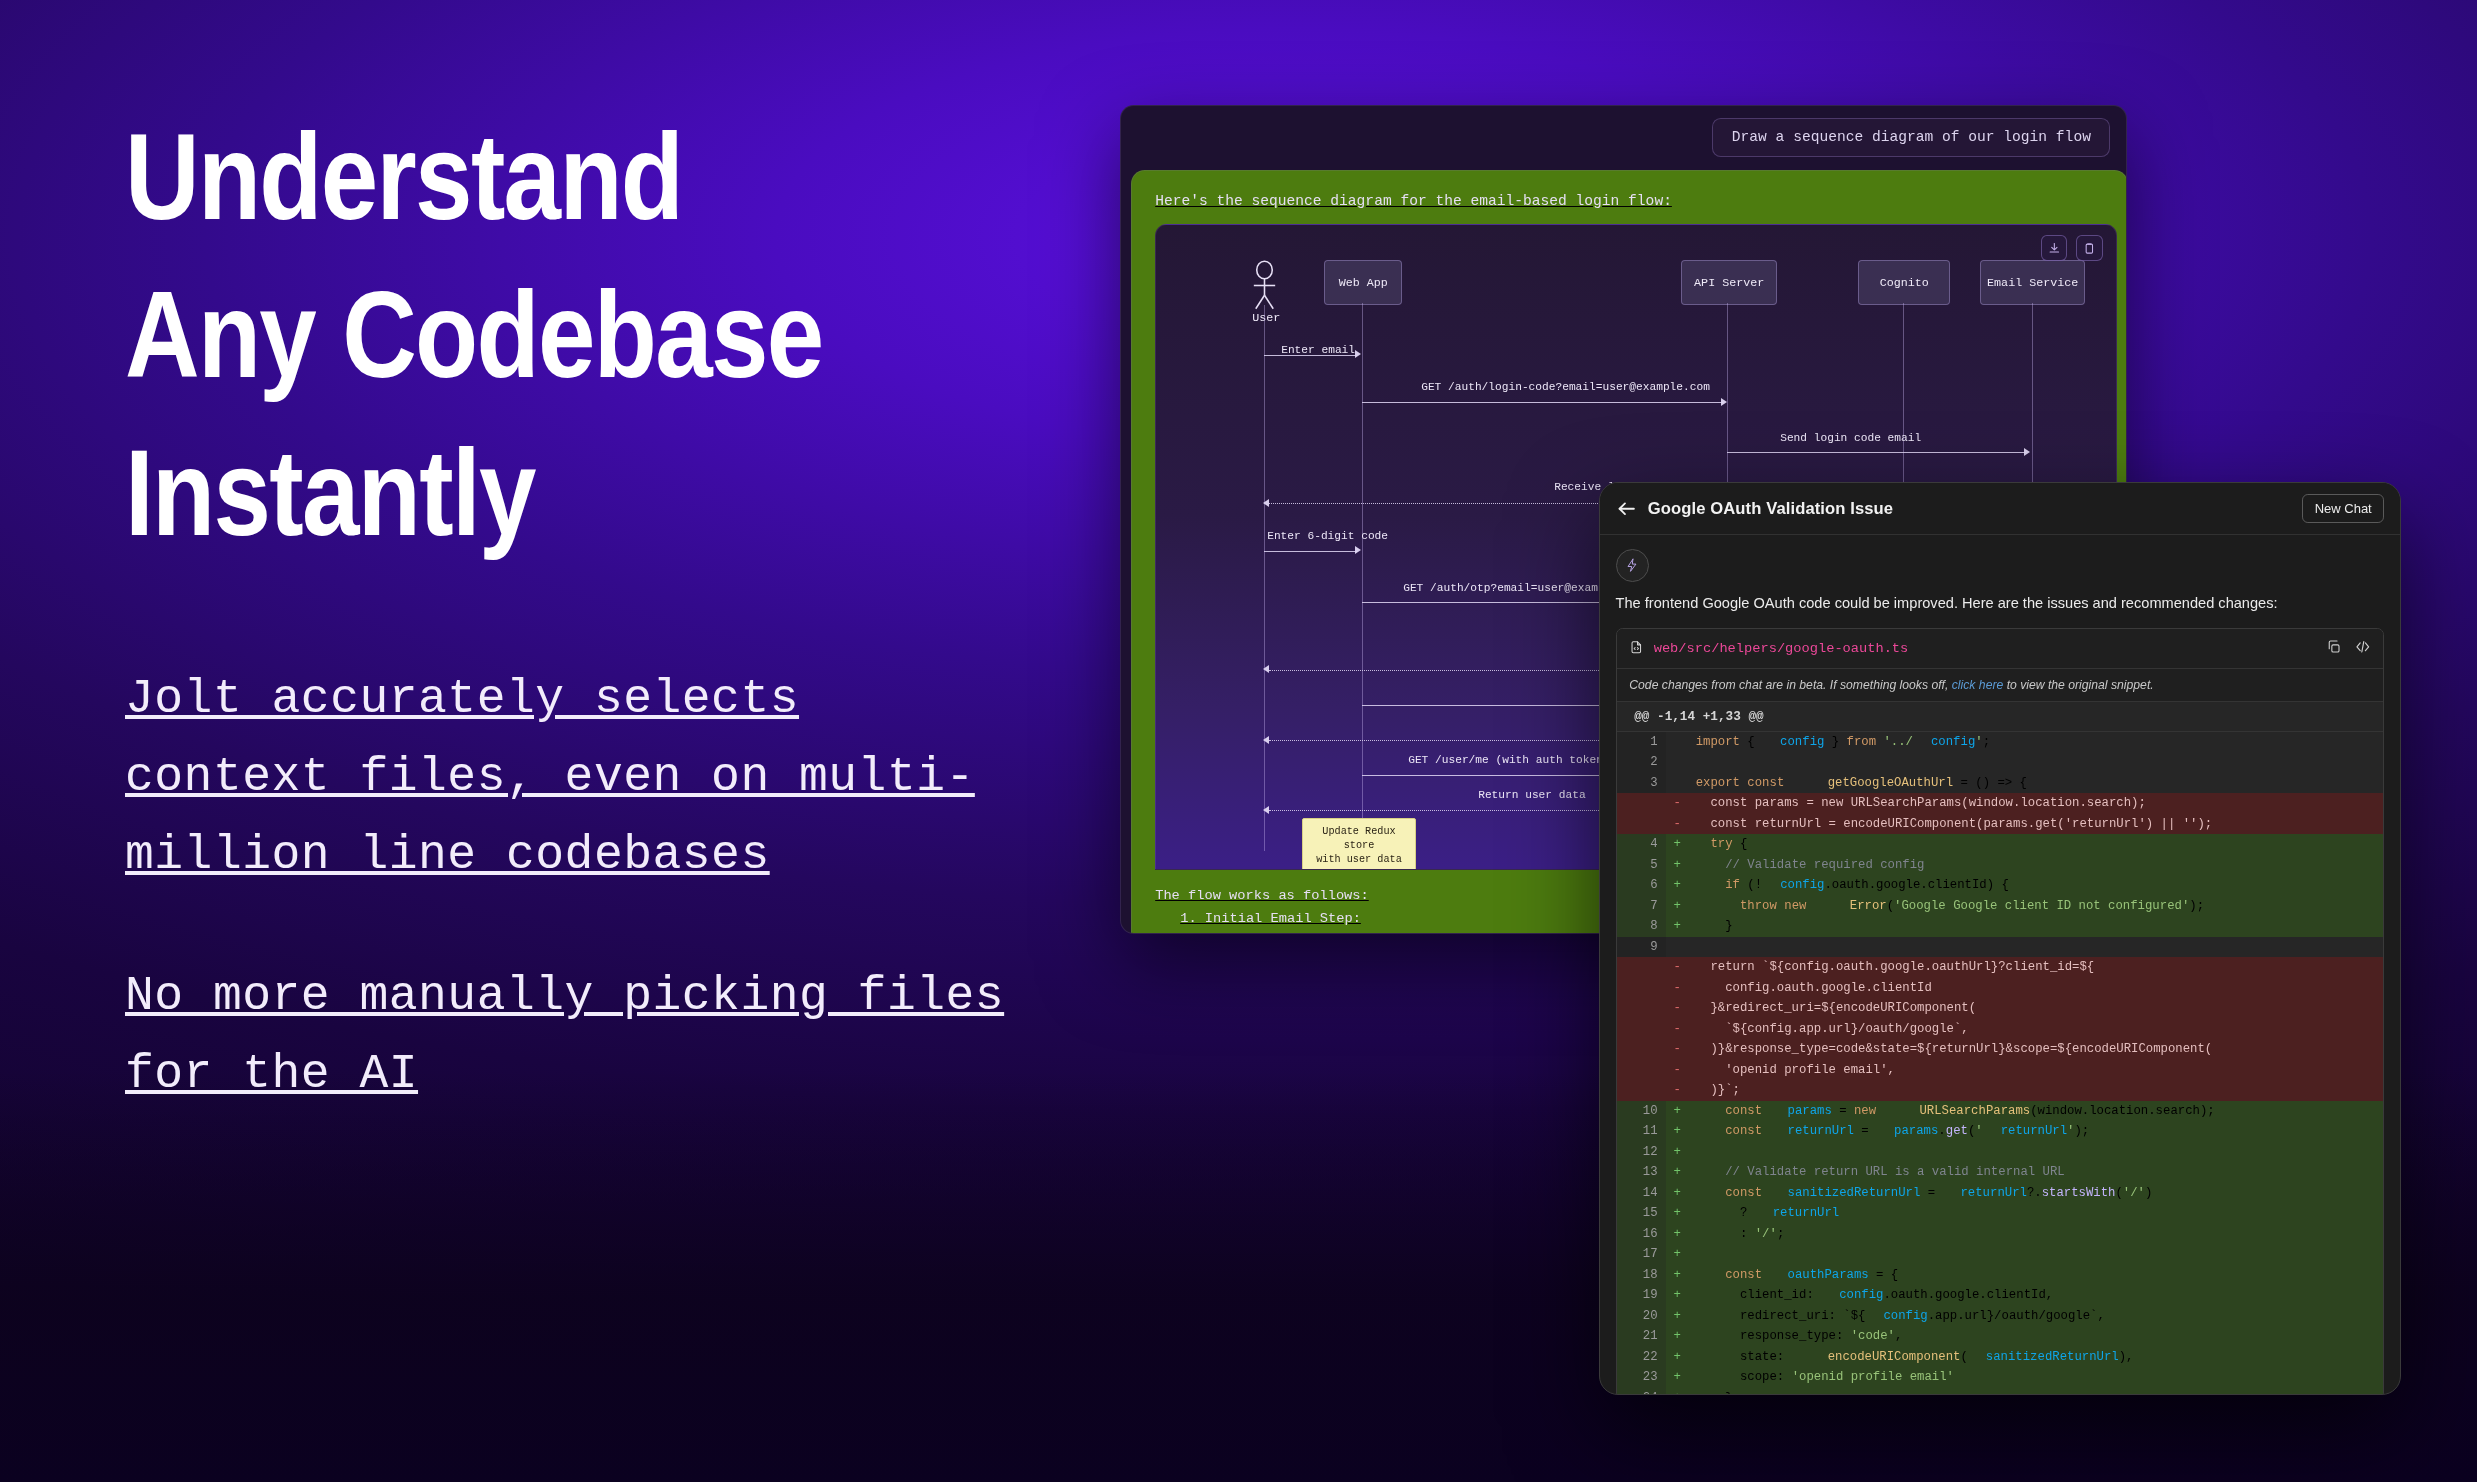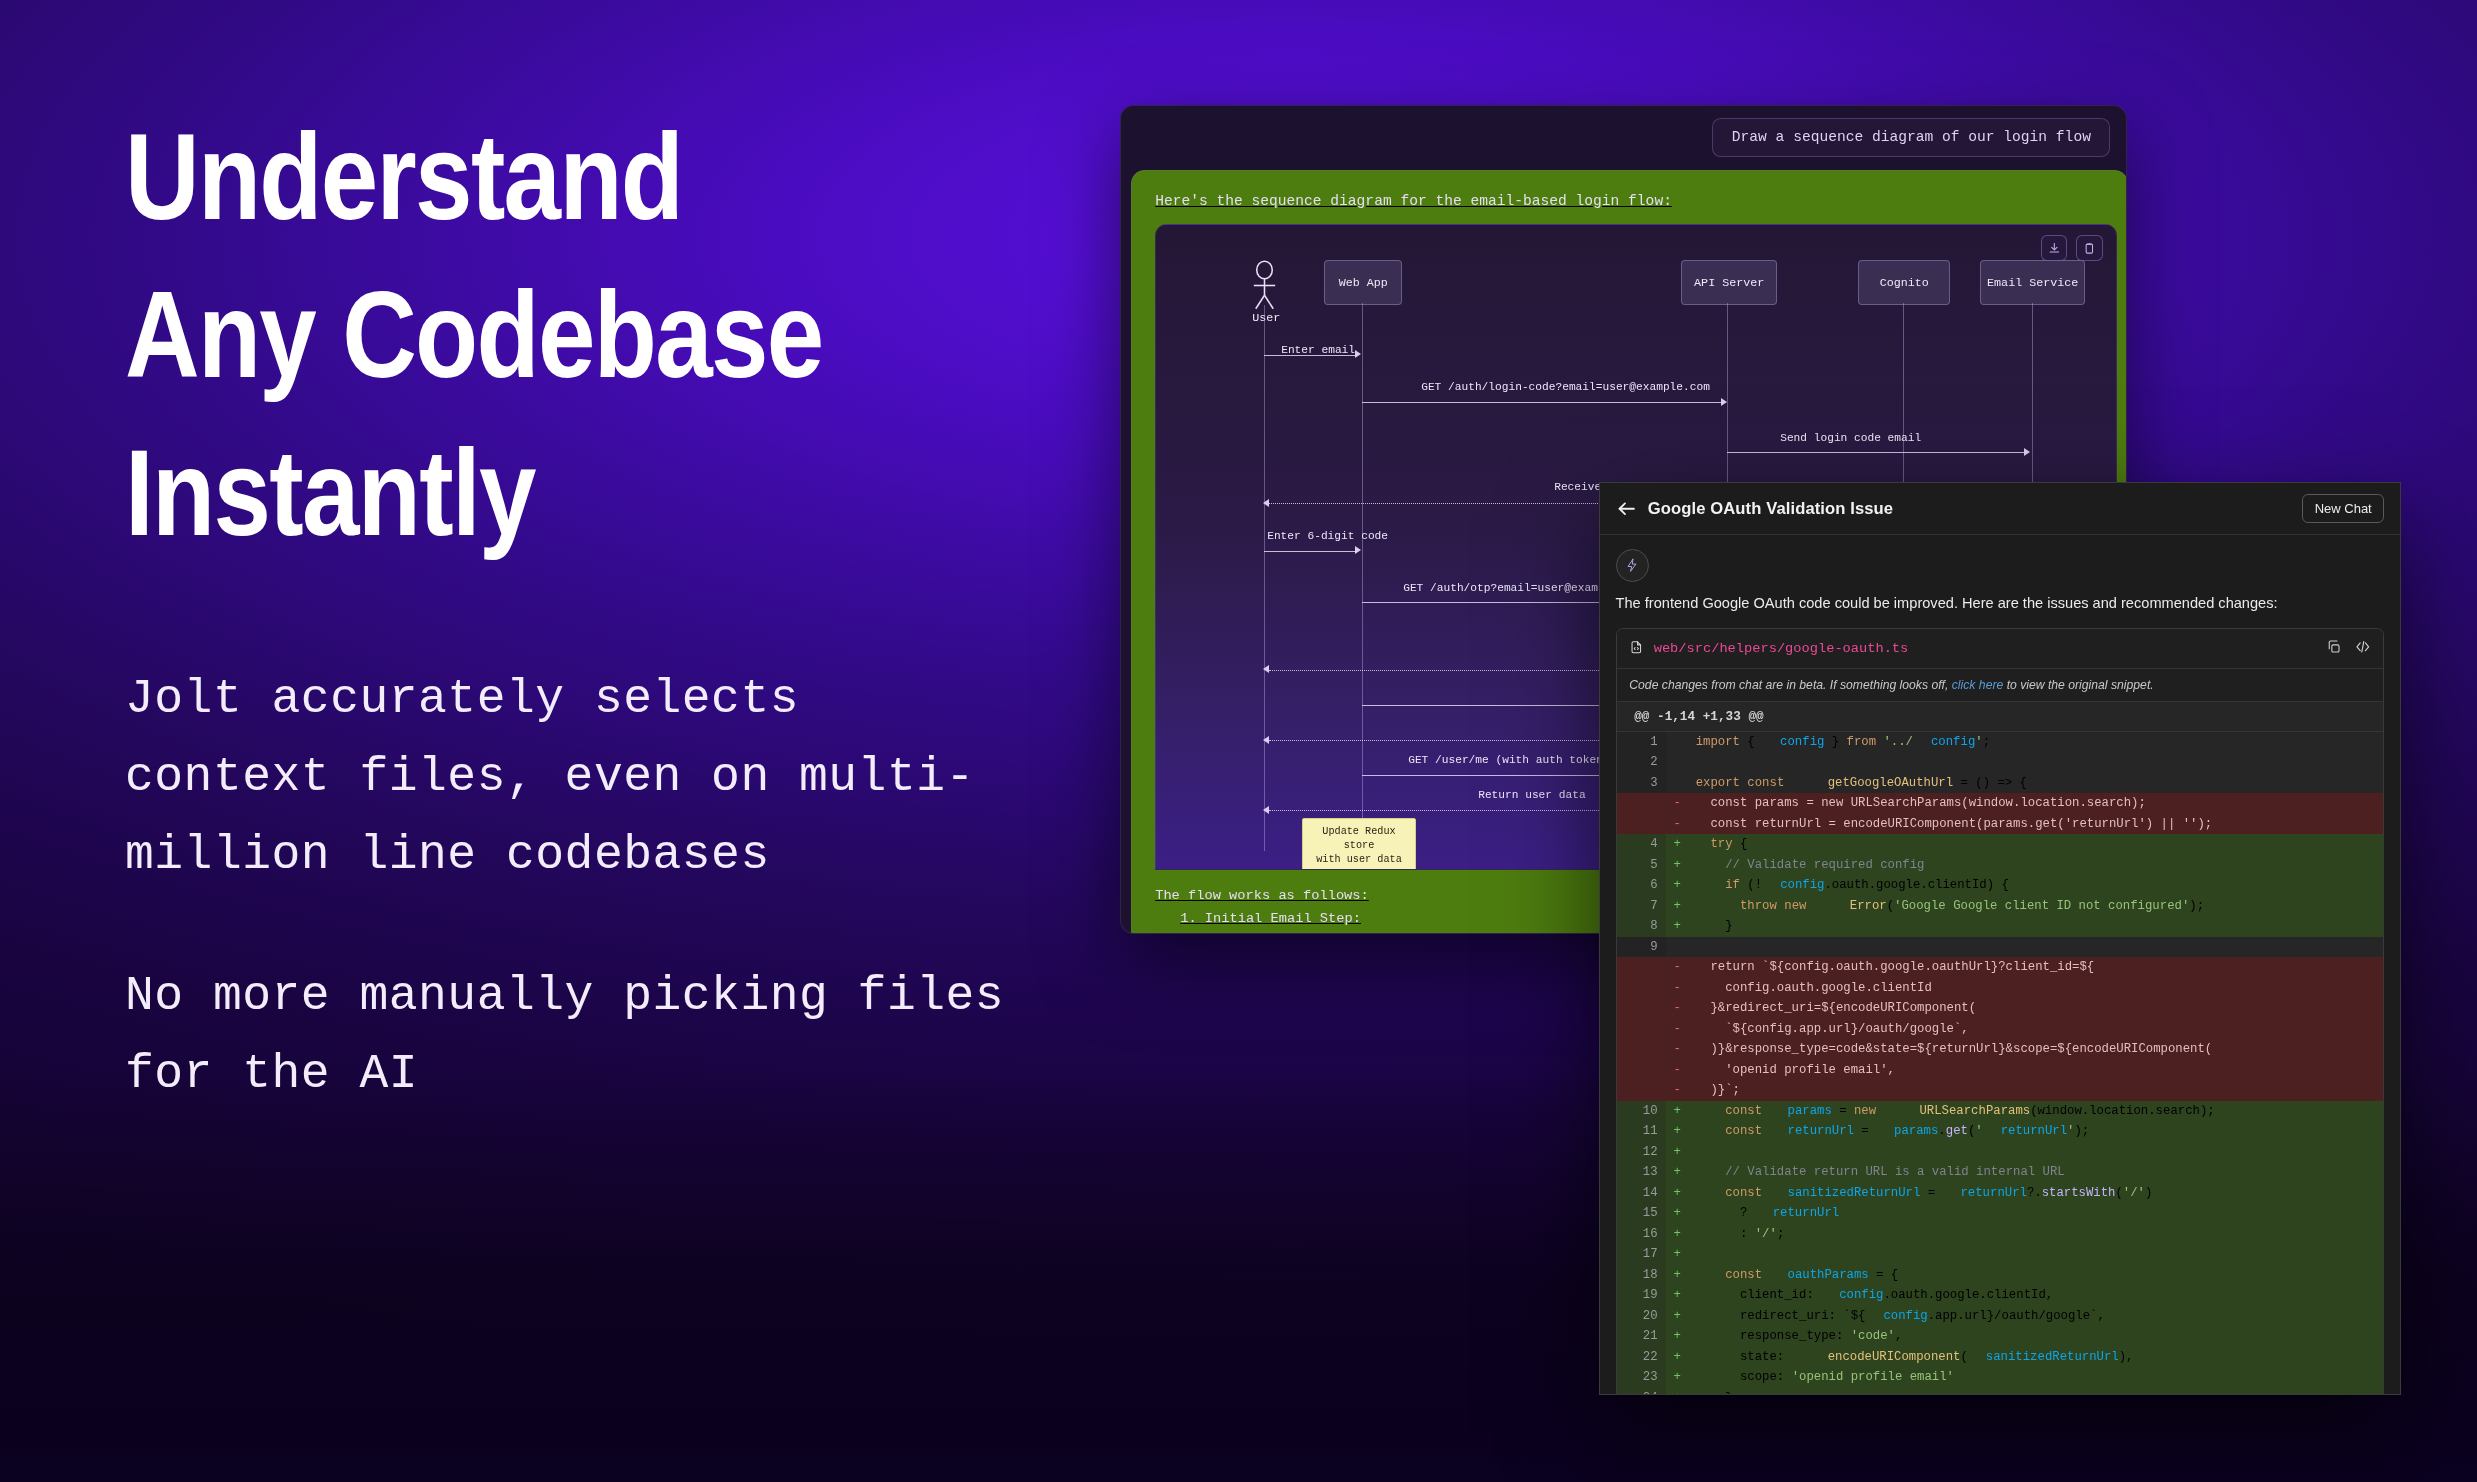"Google OAuth Validation Issue" .chat-window { border-radius: 0 -> 19px }
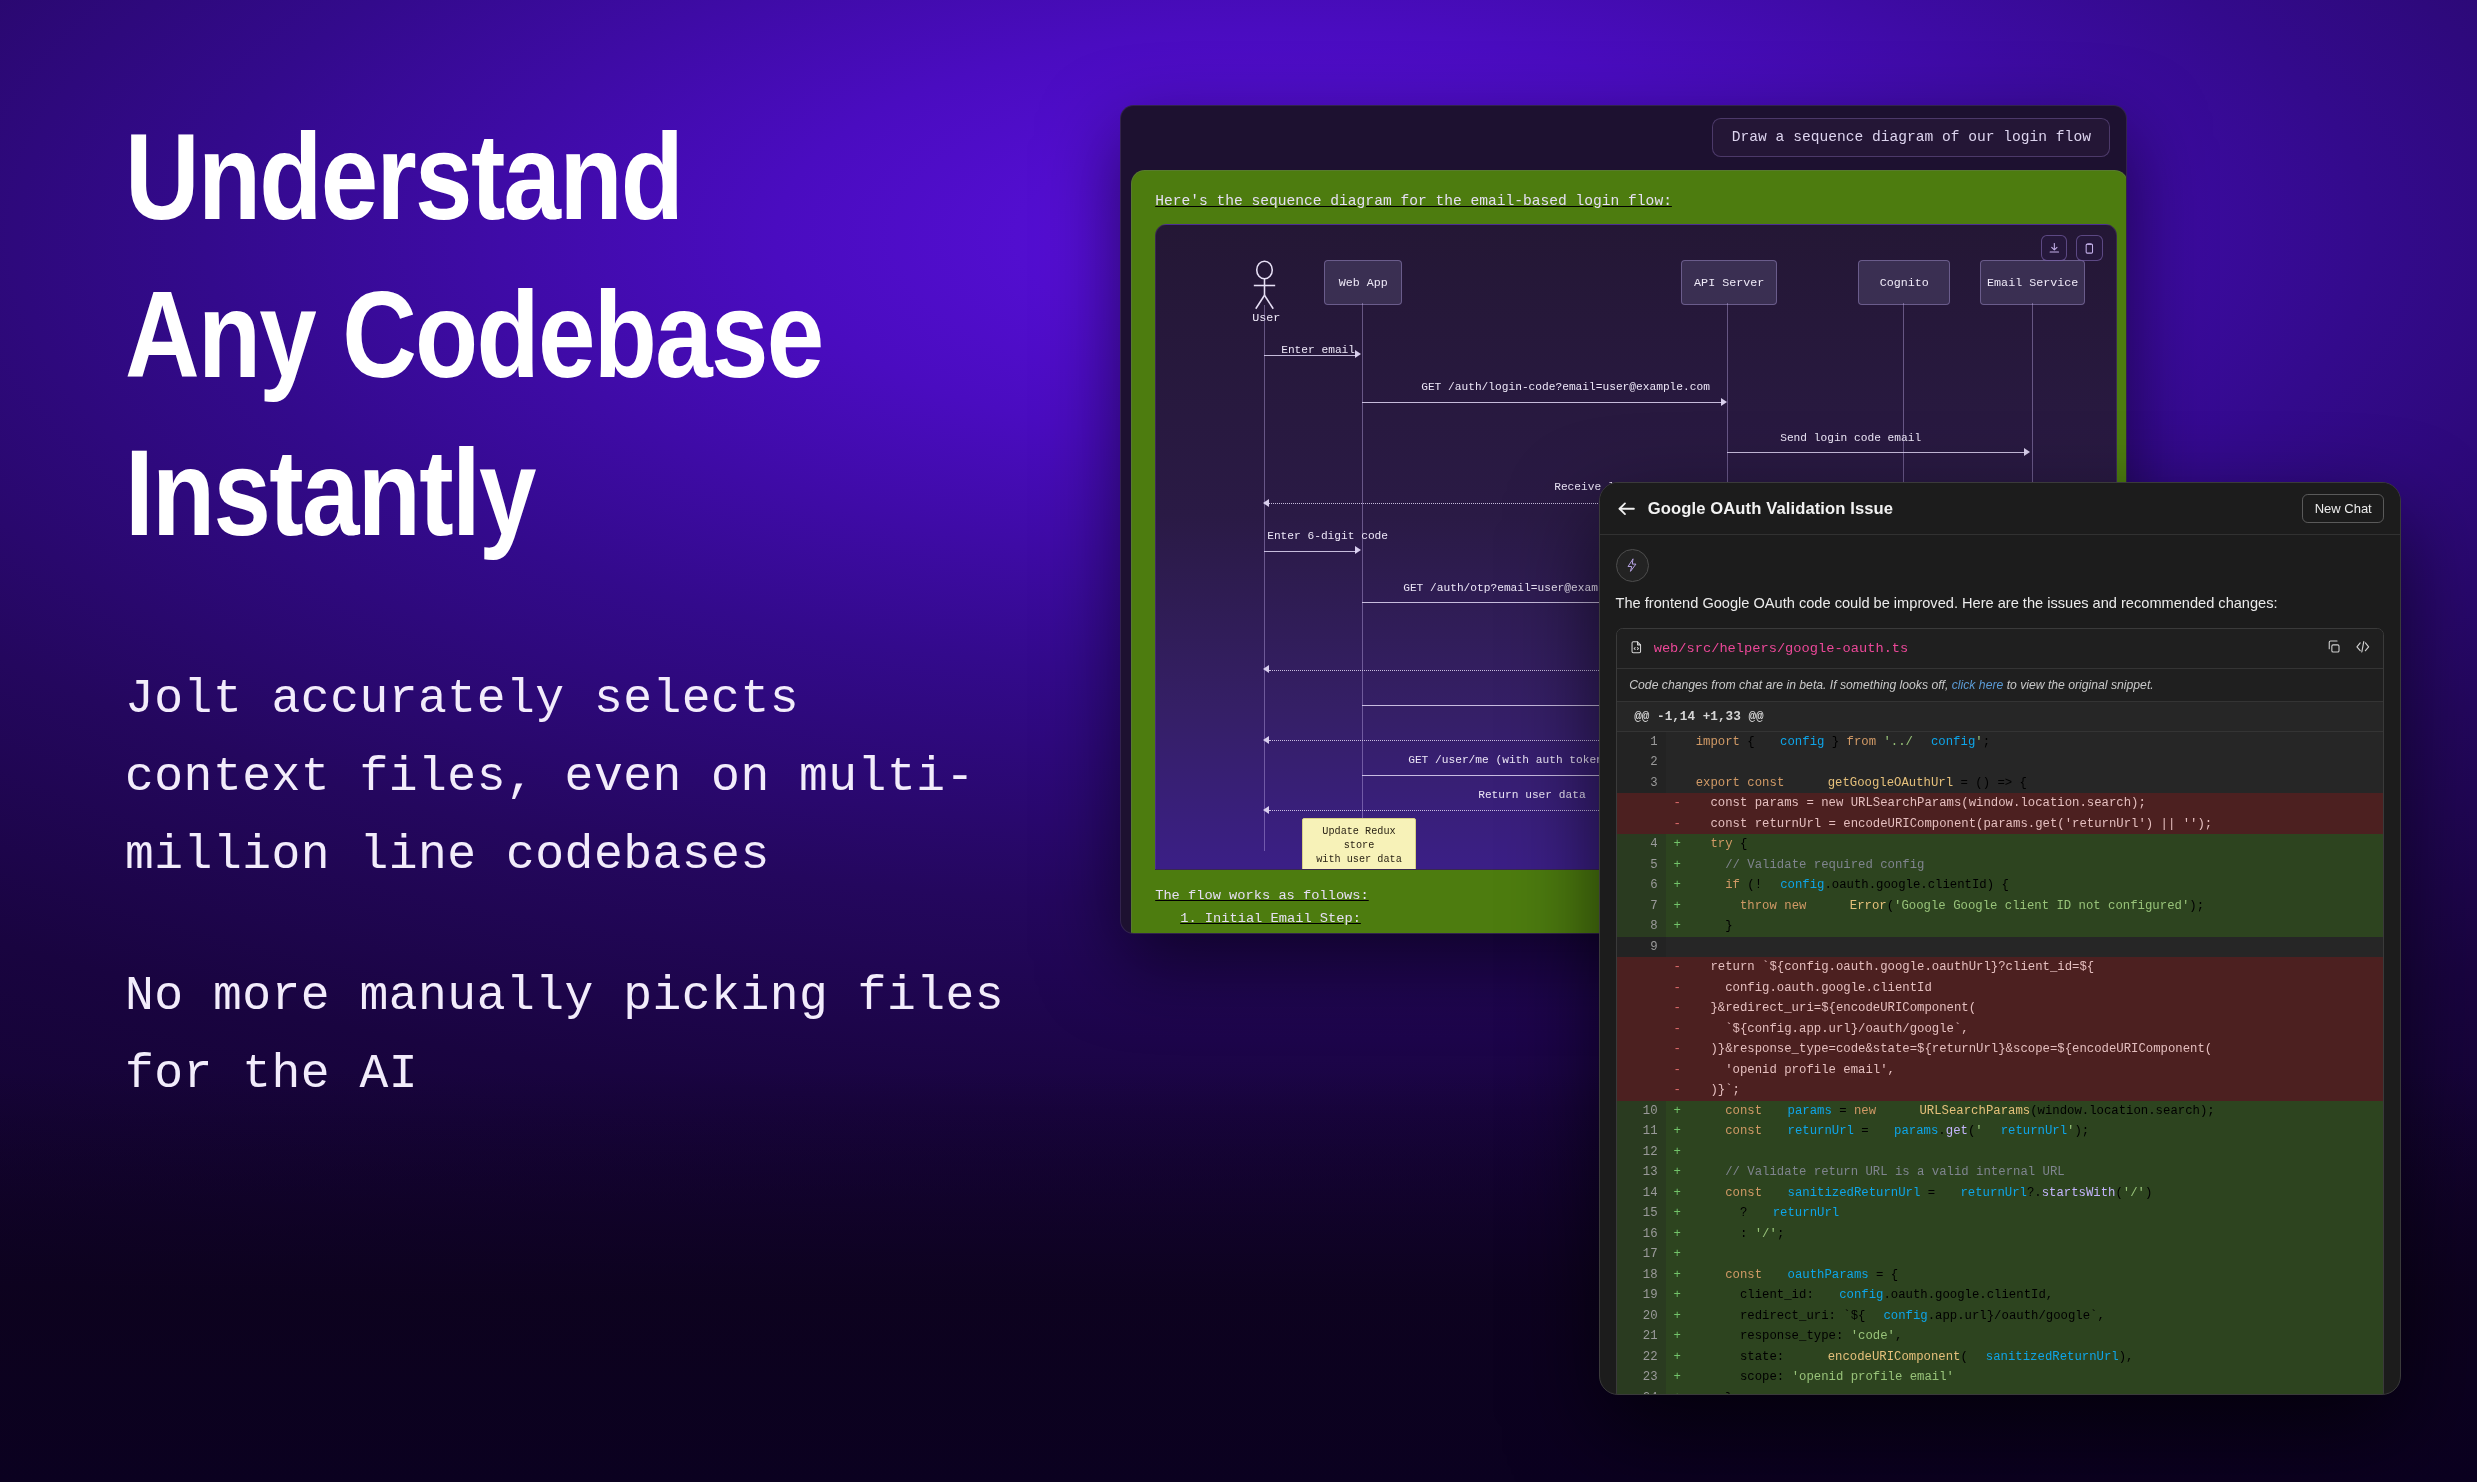"Jolt accurately selects context files," .subcopy p { text-decoration: none -> underline }
